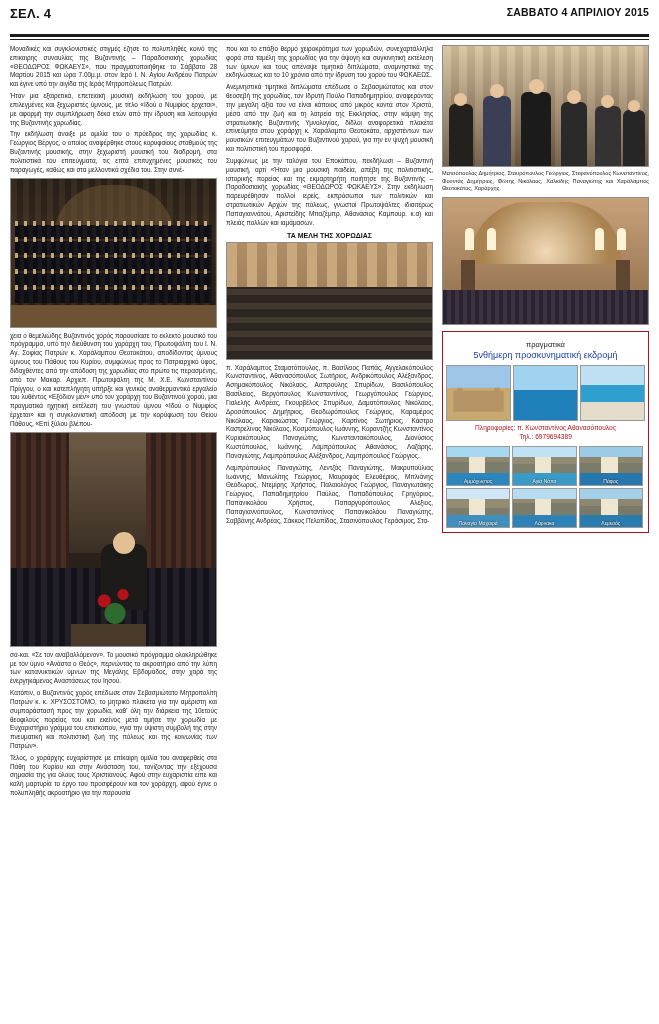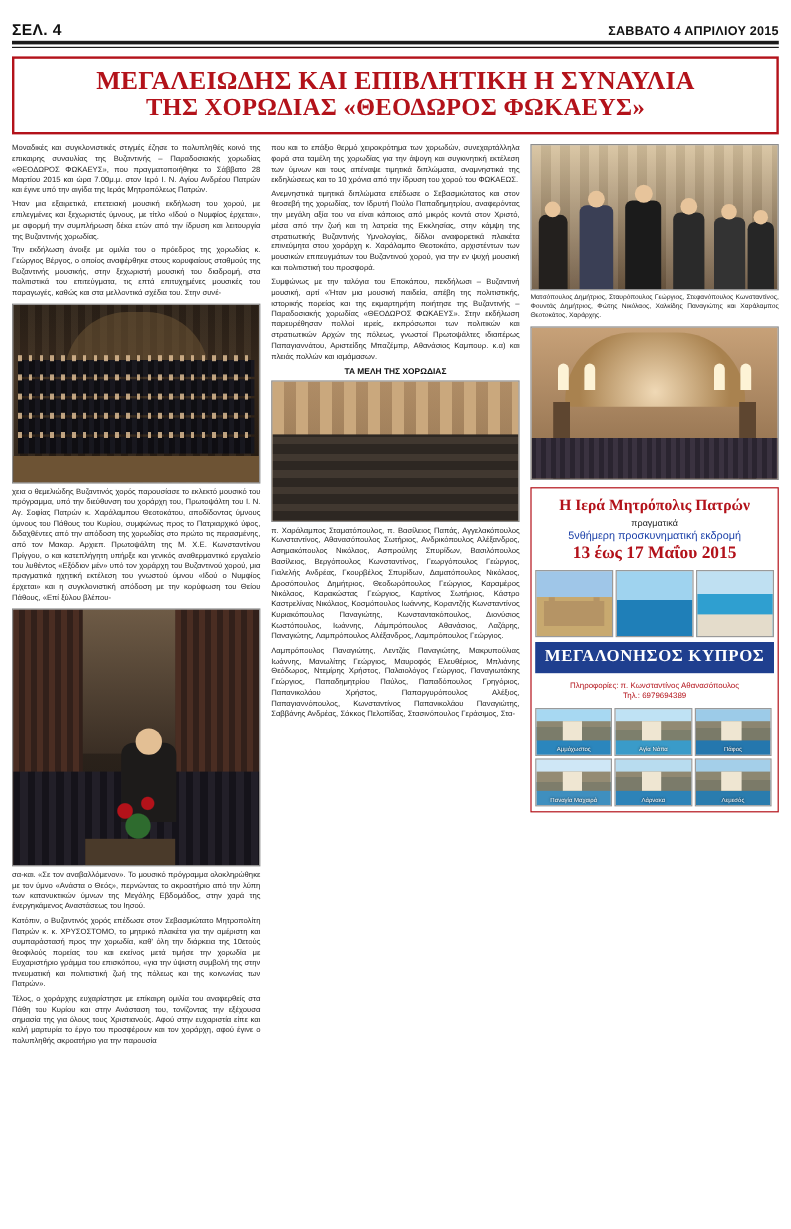"ΣΕΛ. 4" .masthead { align-items: flex-end -> flex-start }
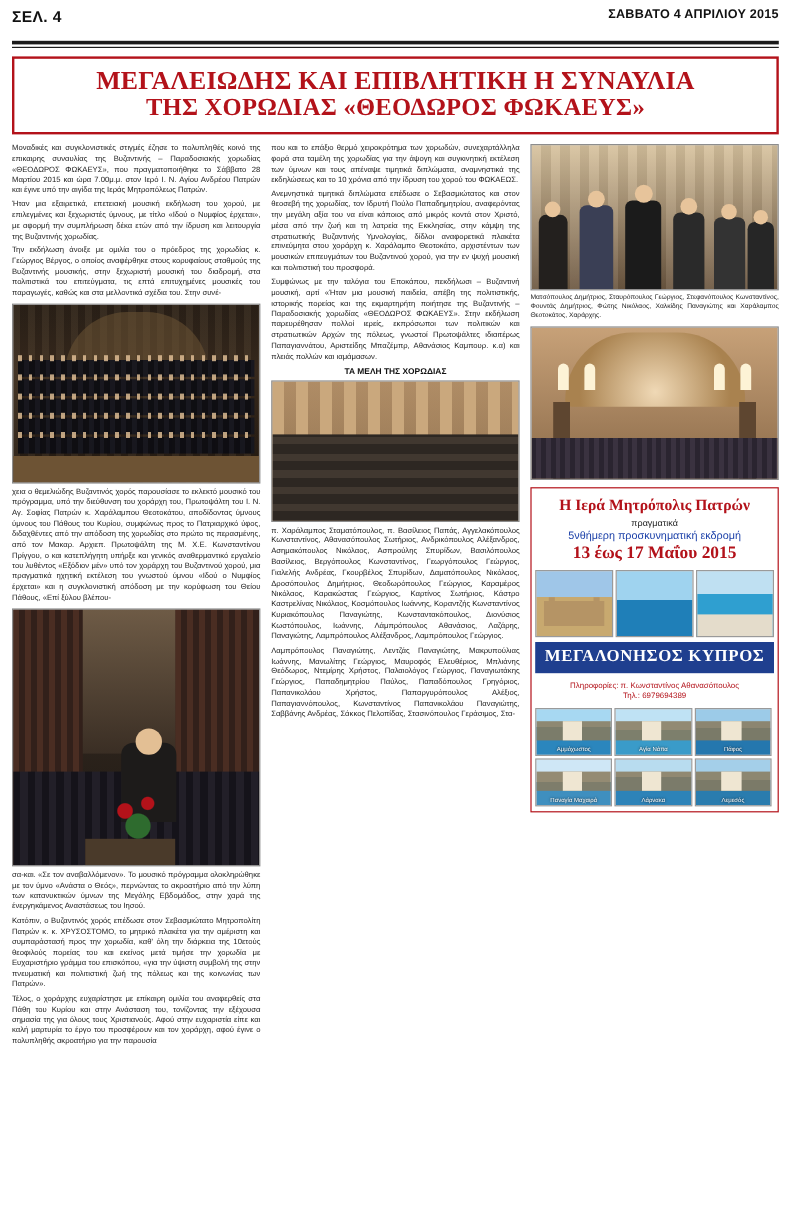"ΜΕΓΑΛΕΙΩΔΗΣ ΚΑΙ ΕΠΙΒΛΗΤΙΚΗ Η ΣΥΝΑΥΛΙΑ" div.headline-box { html: <div> <div>ΜΕΓΑΛΕΙΩΔΗΣ ΚΑΙ ΕΠΙΒΛΗΤΙΚΗ Η ΣΥΝΑΥΛΙΑ</div> <div>ΤΗΣ ΧΟΡΩΔΙΑΣ «ΘΕΟΔΩΡΟΣ ΦΩΚΑΕΥΣ»</div> </div> -> none }
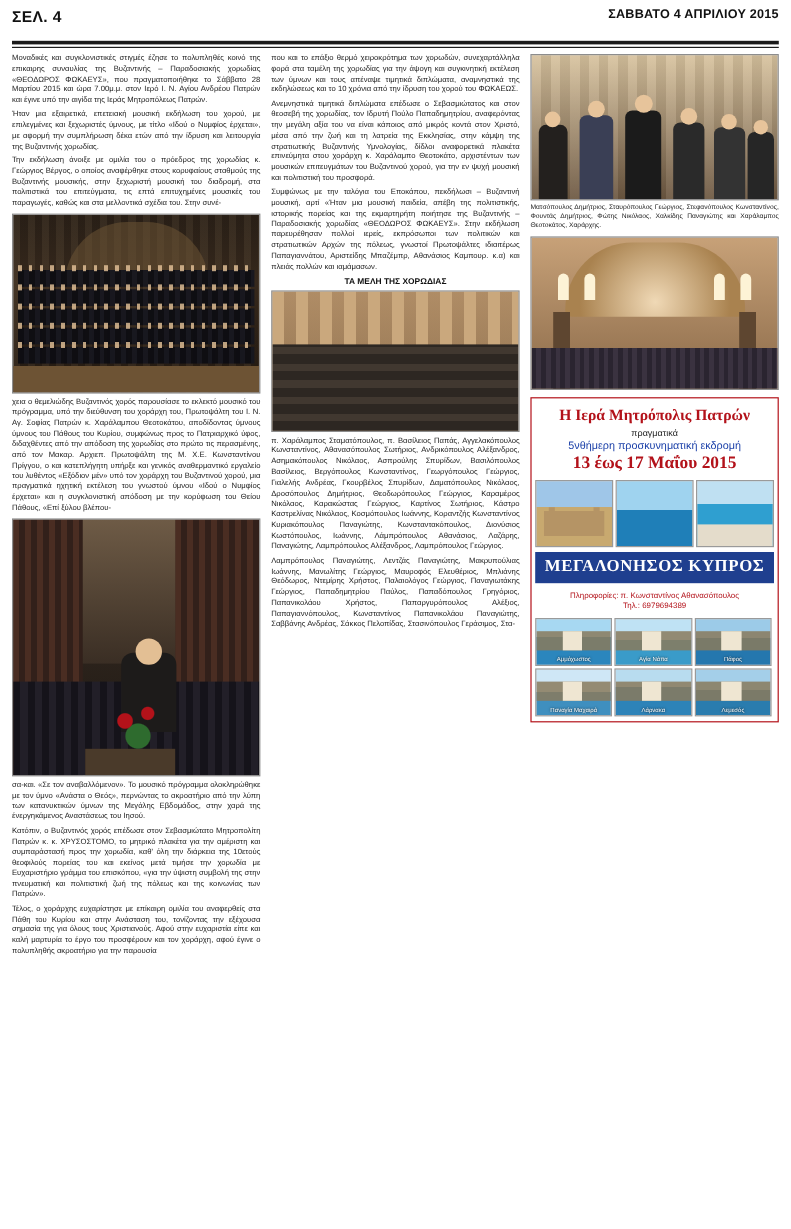"Η Ιερά Μητρόπολις Πατρών" div.t1 { html: <div>Η Ιερά Μητρόπολις Πατρών</div> -> none }
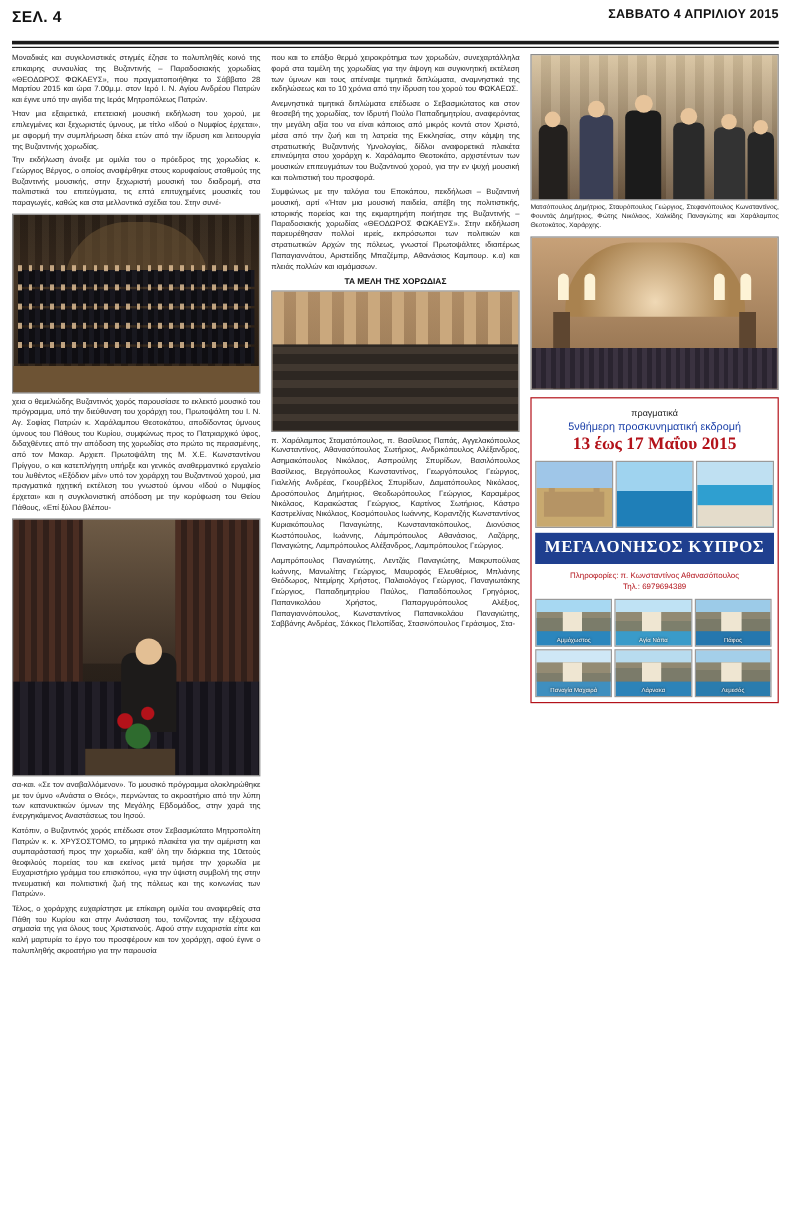"13 έως 17 Μαΐου 2015" div.t4 { html: <div>13 έως 17 Μαΐου 2015</div> -> none }
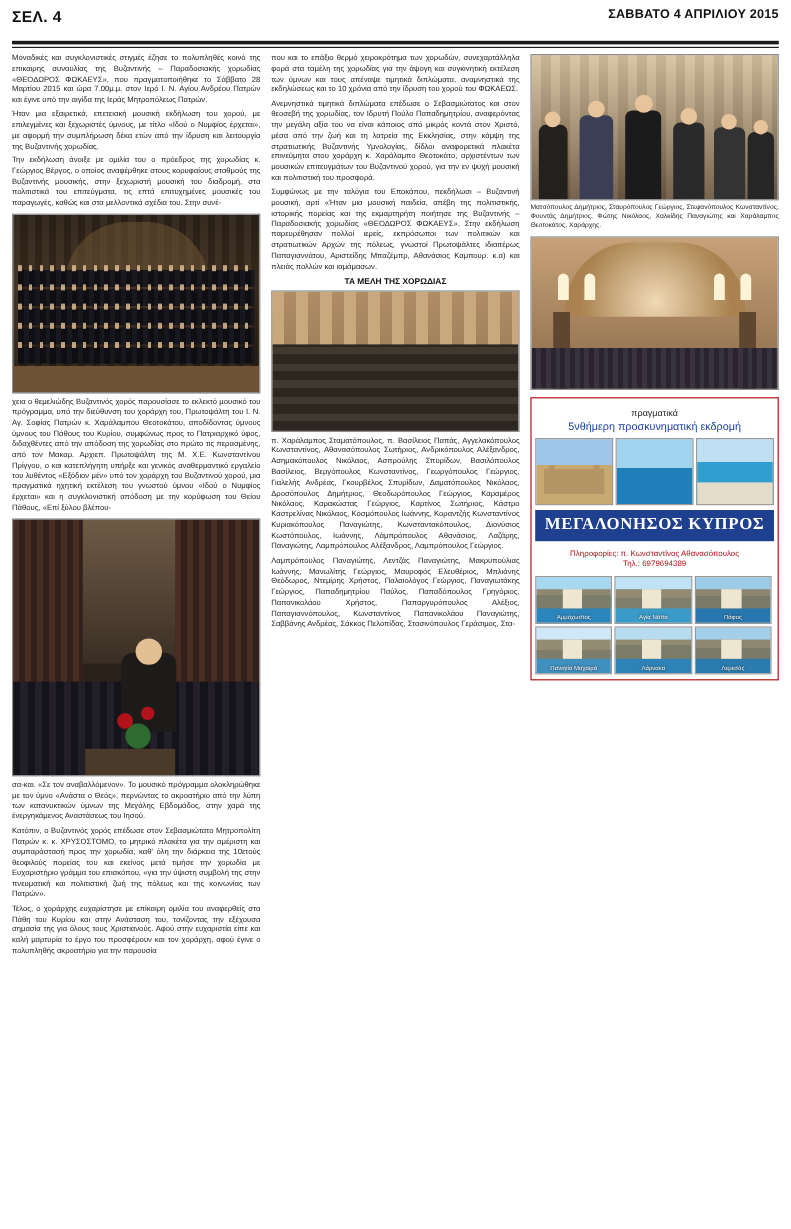"ΜΕΓΑΛΟΝΗΣΟΣ ΚΥΠΡΟΣ" div.ad-band { html: <div>ΜΕΓΑΛΟΝΗΣΟΣ ΚΥΠΡΟΣ</div> -> none }
